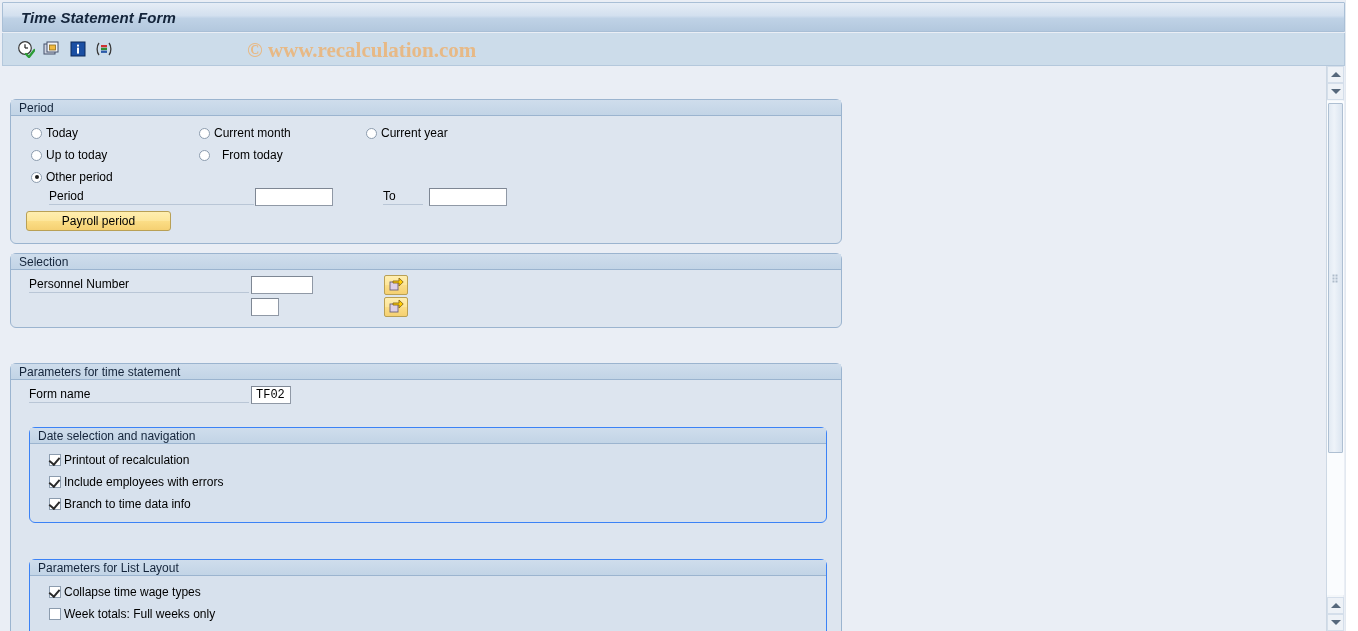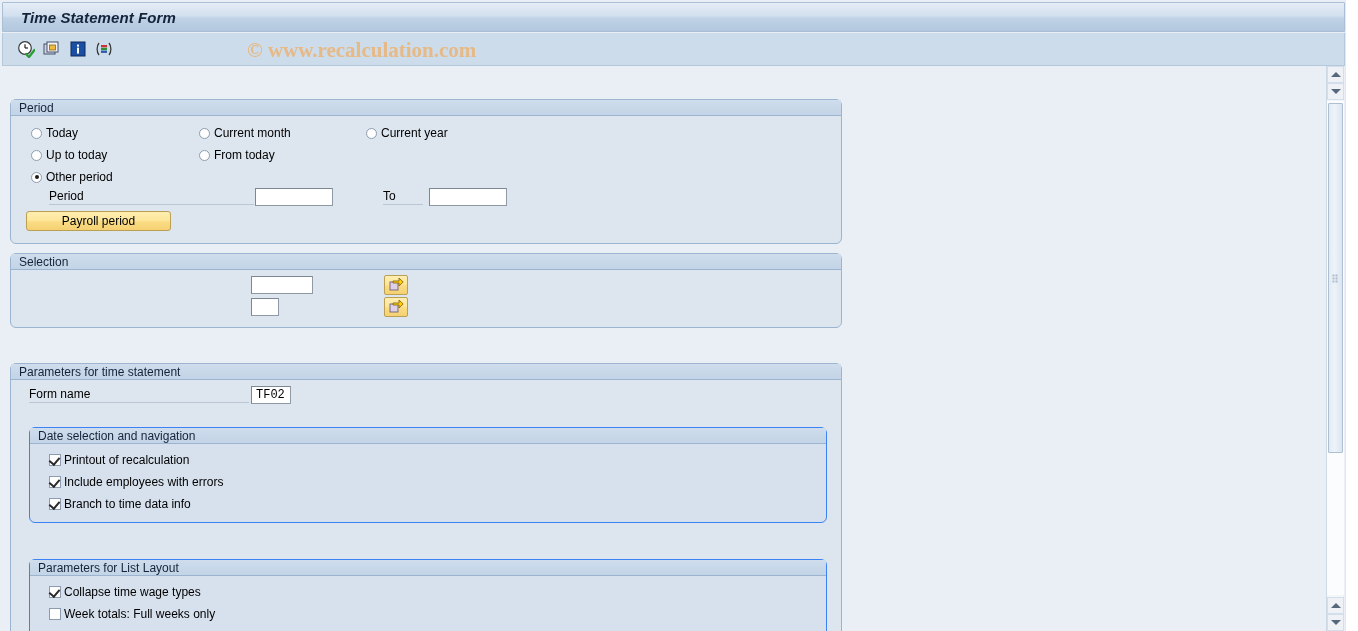"From today" div.radio-row { gap: none -> 8px }
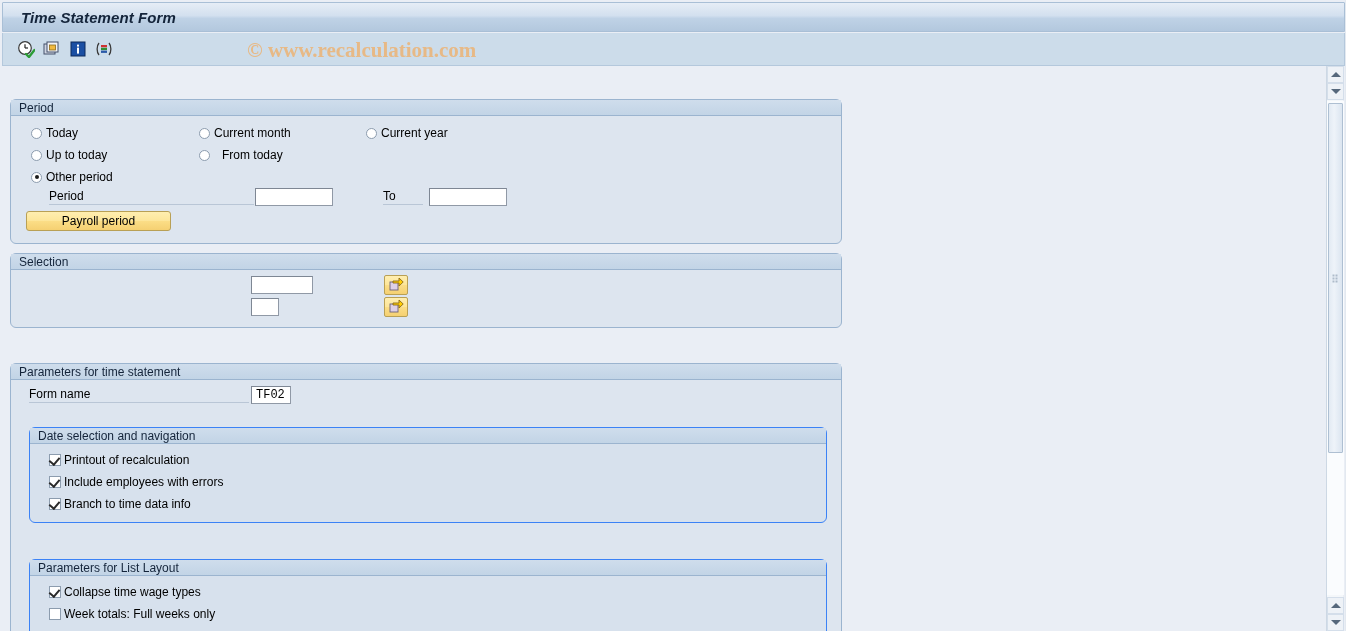"Personnel Number" div.field-label { html: none -> <div>Personnel Number</div> }
